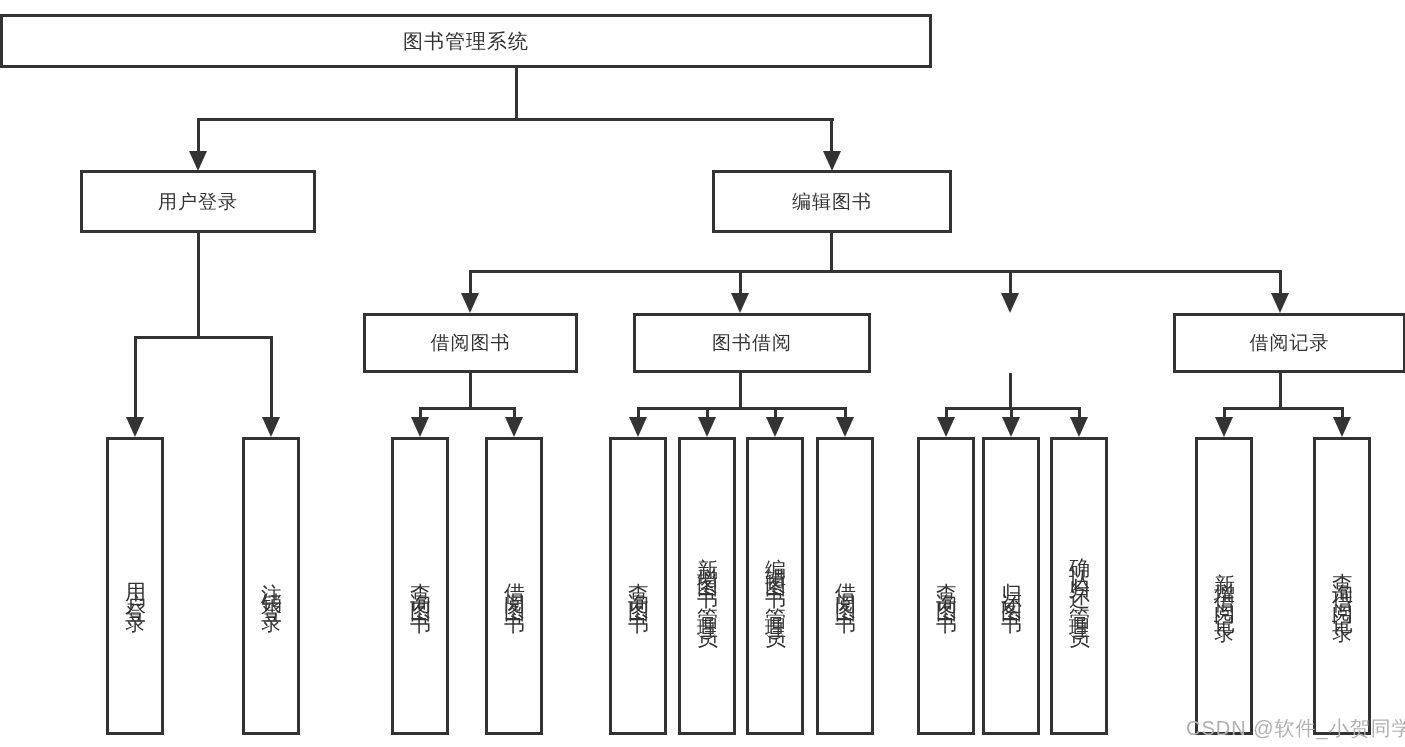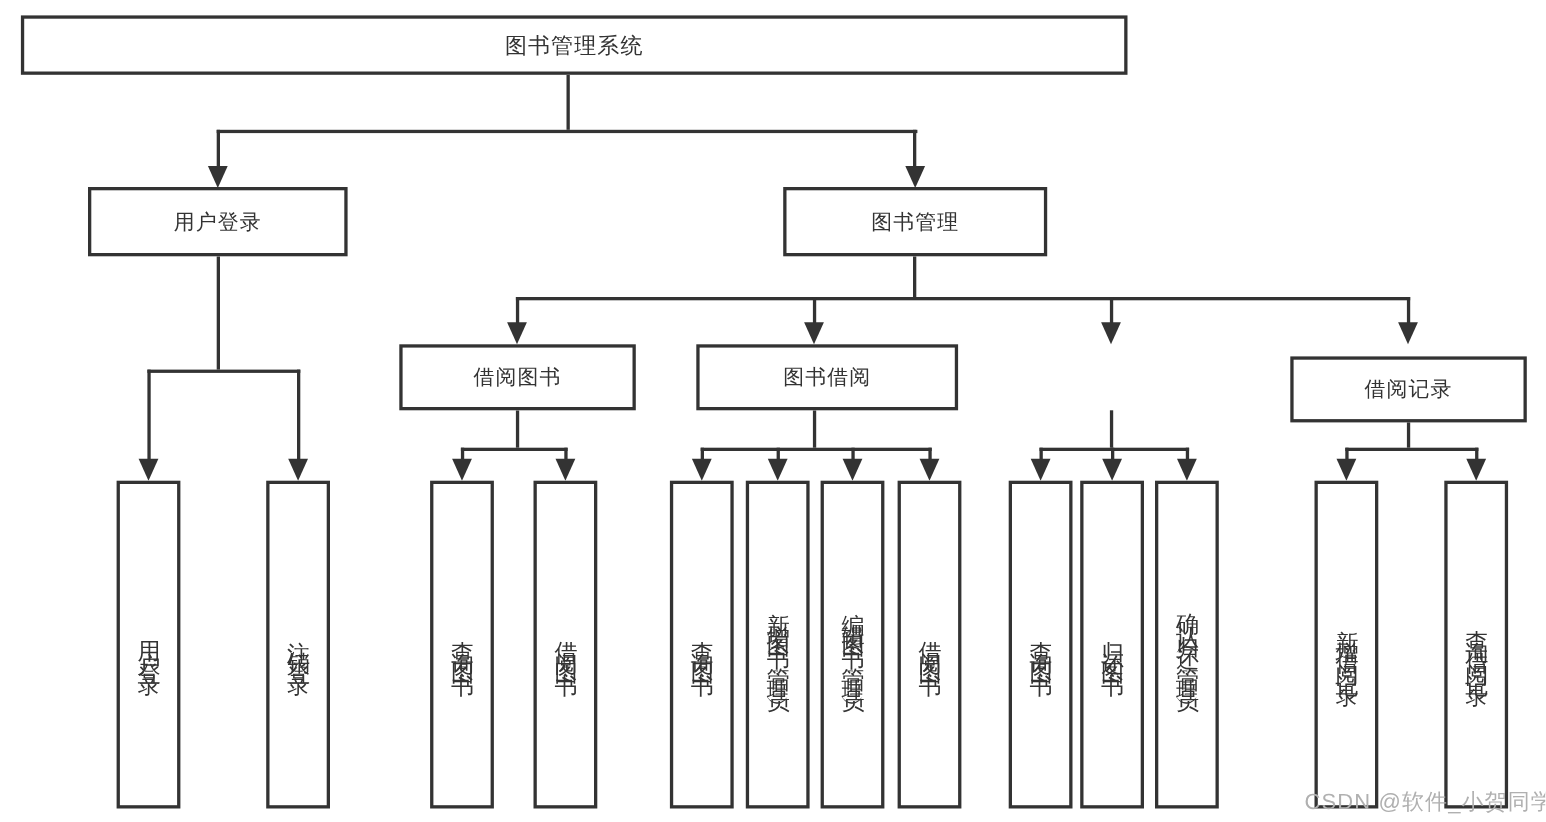"图书管理系统" div.box { left: 19px -> 0; width: 1006px -> 932px }
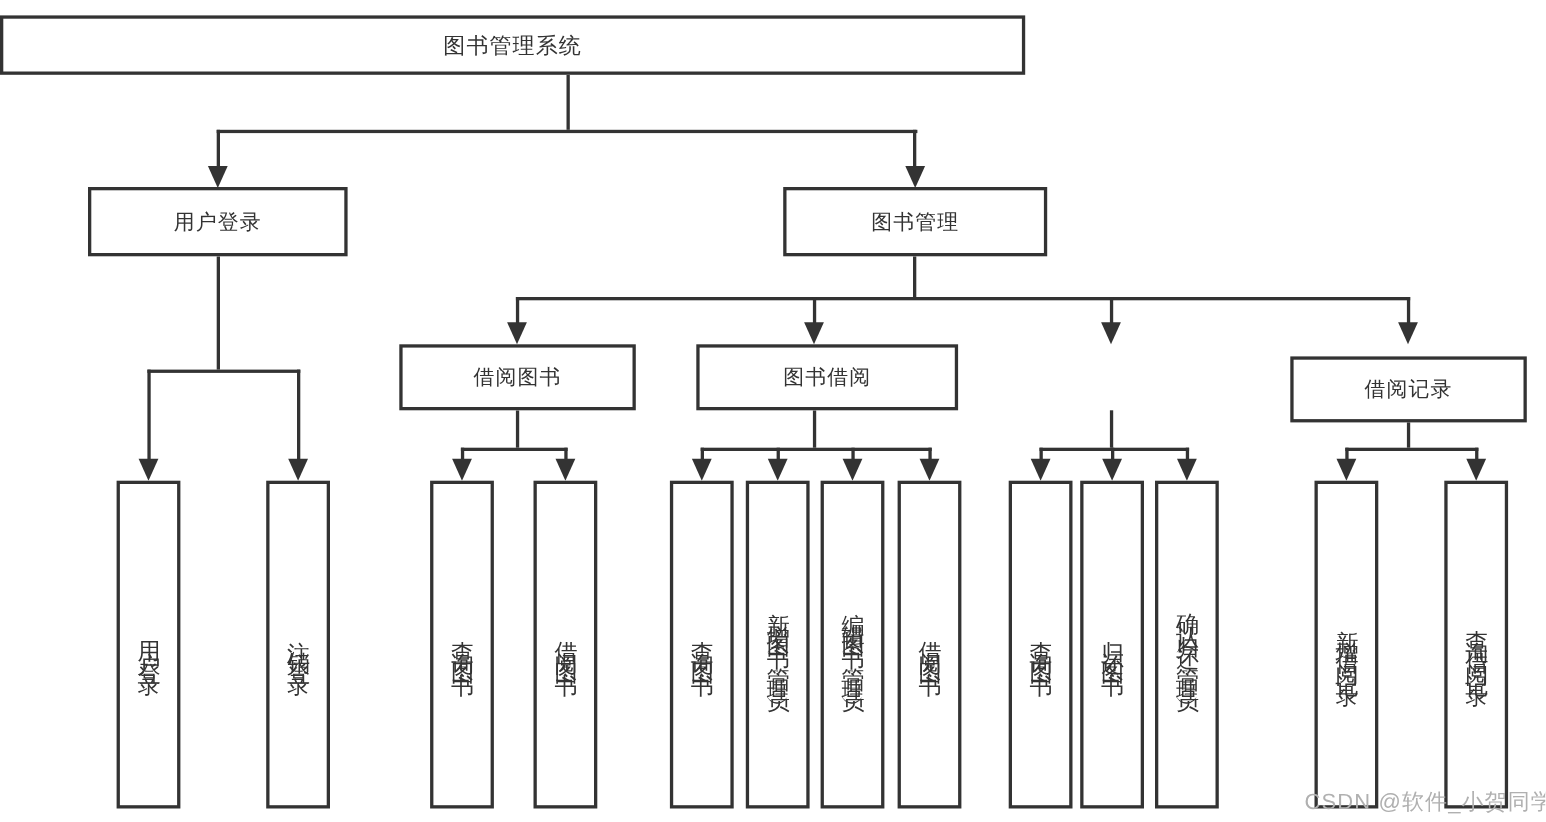"图书管理" span.label { text: 图书管理 -> 编辑图书 }
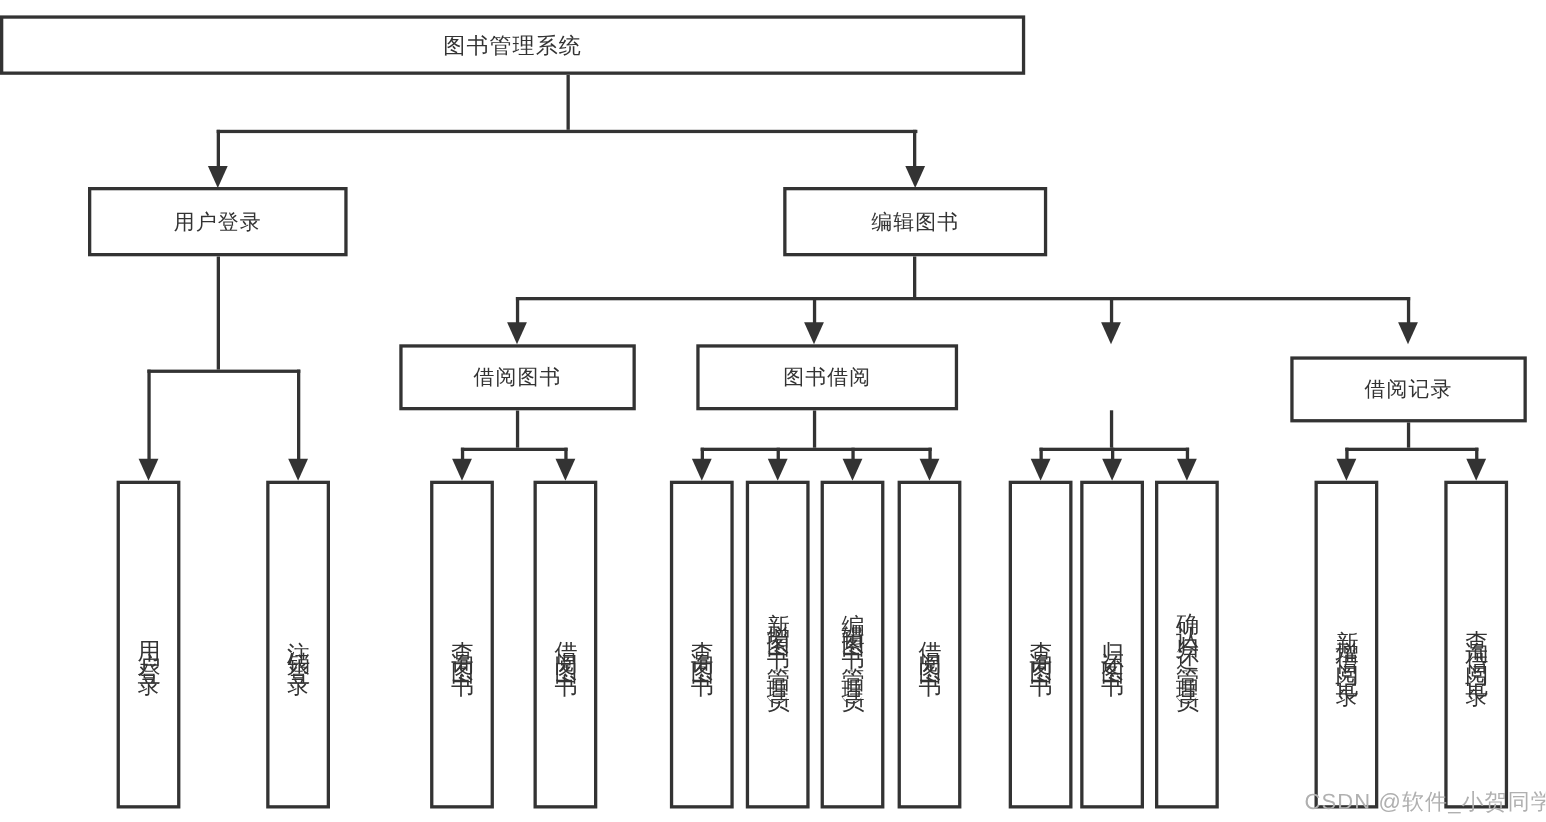"借阅记录" div.box { margin-top: 11px -> none; width: 215px -> 233px }
